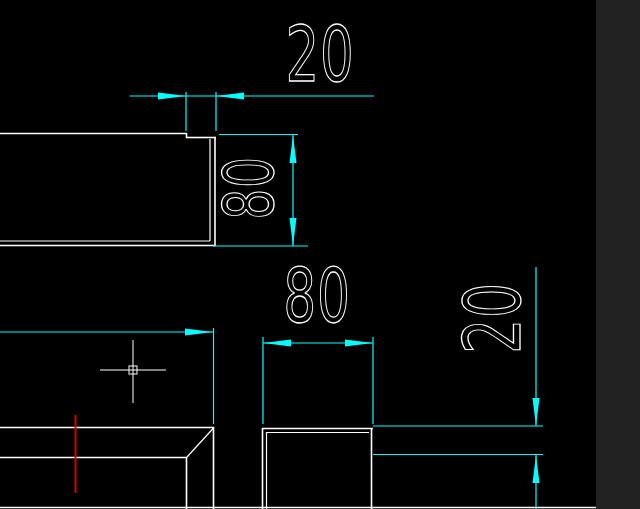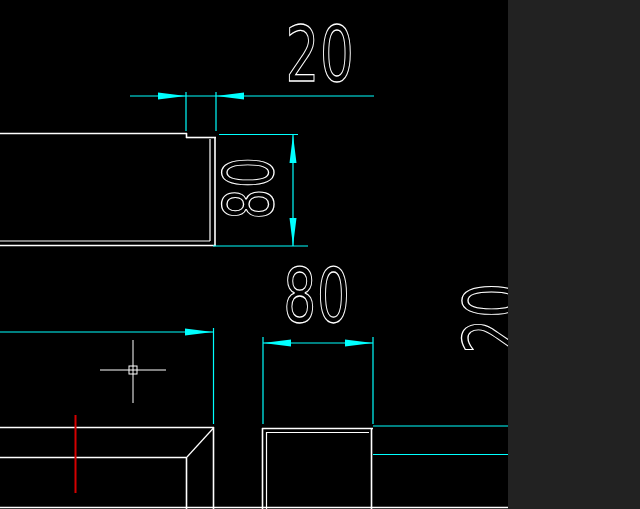"20" #viewport { width: 508px -> 596px }
